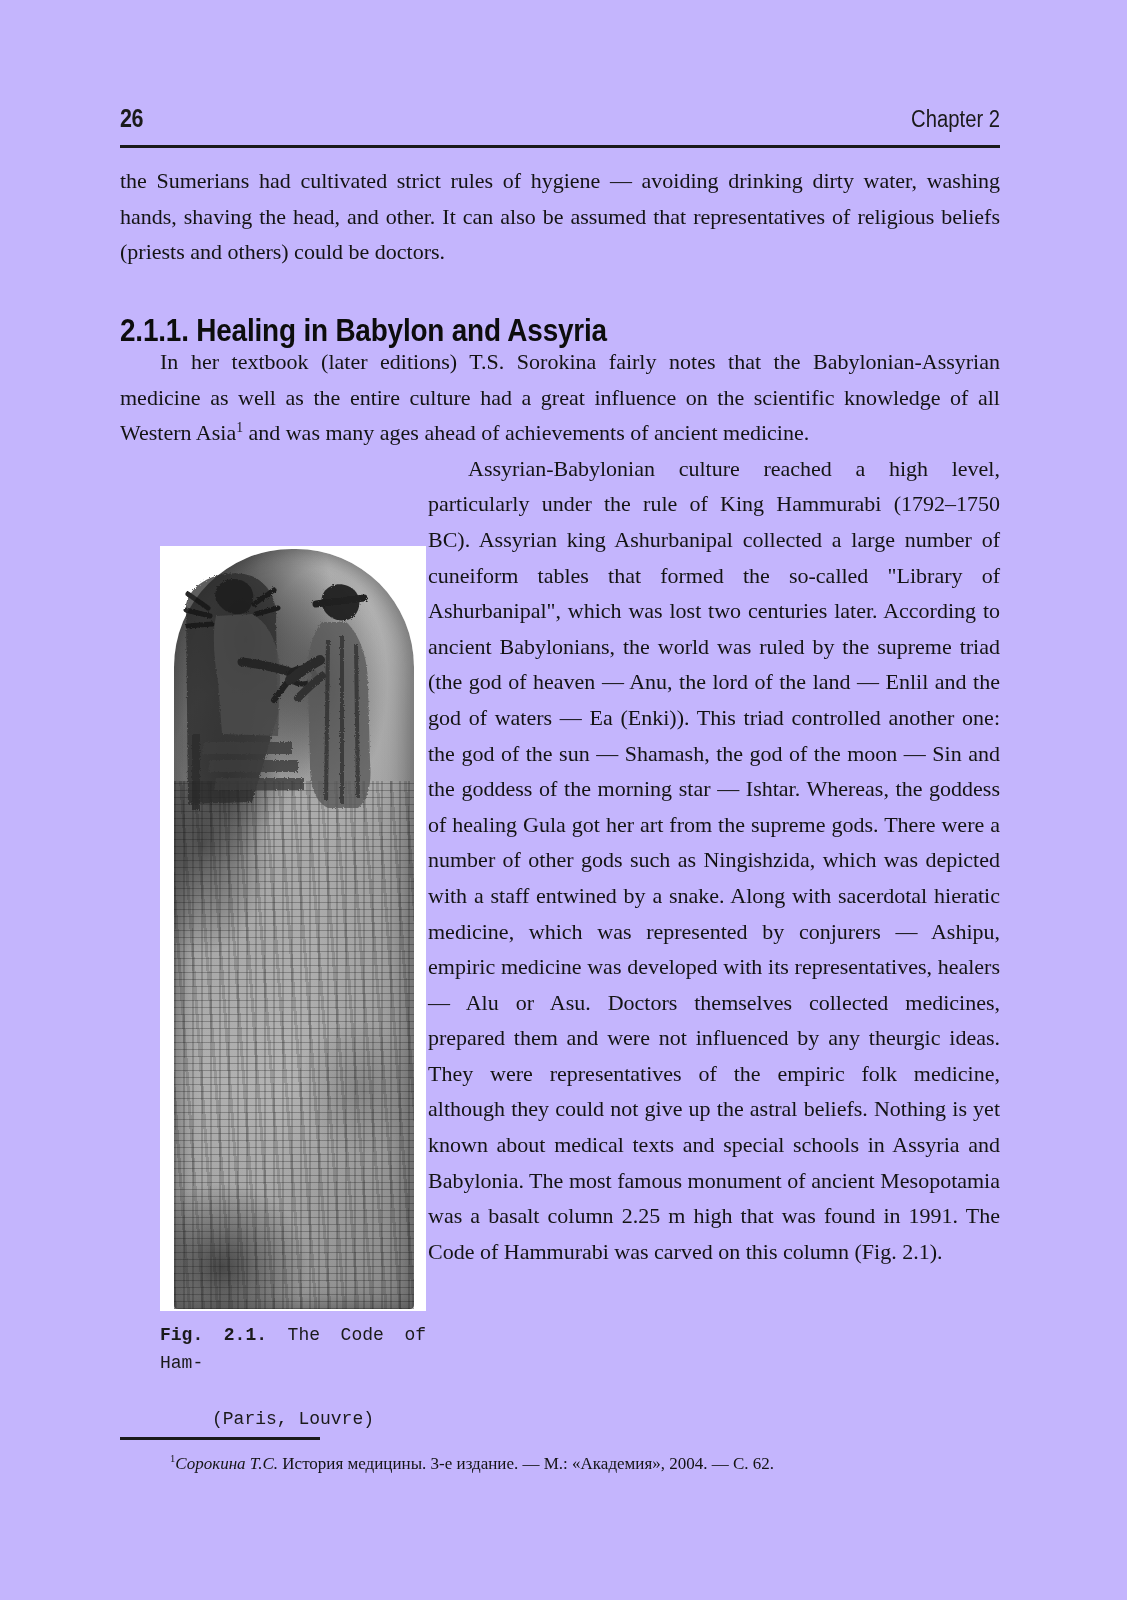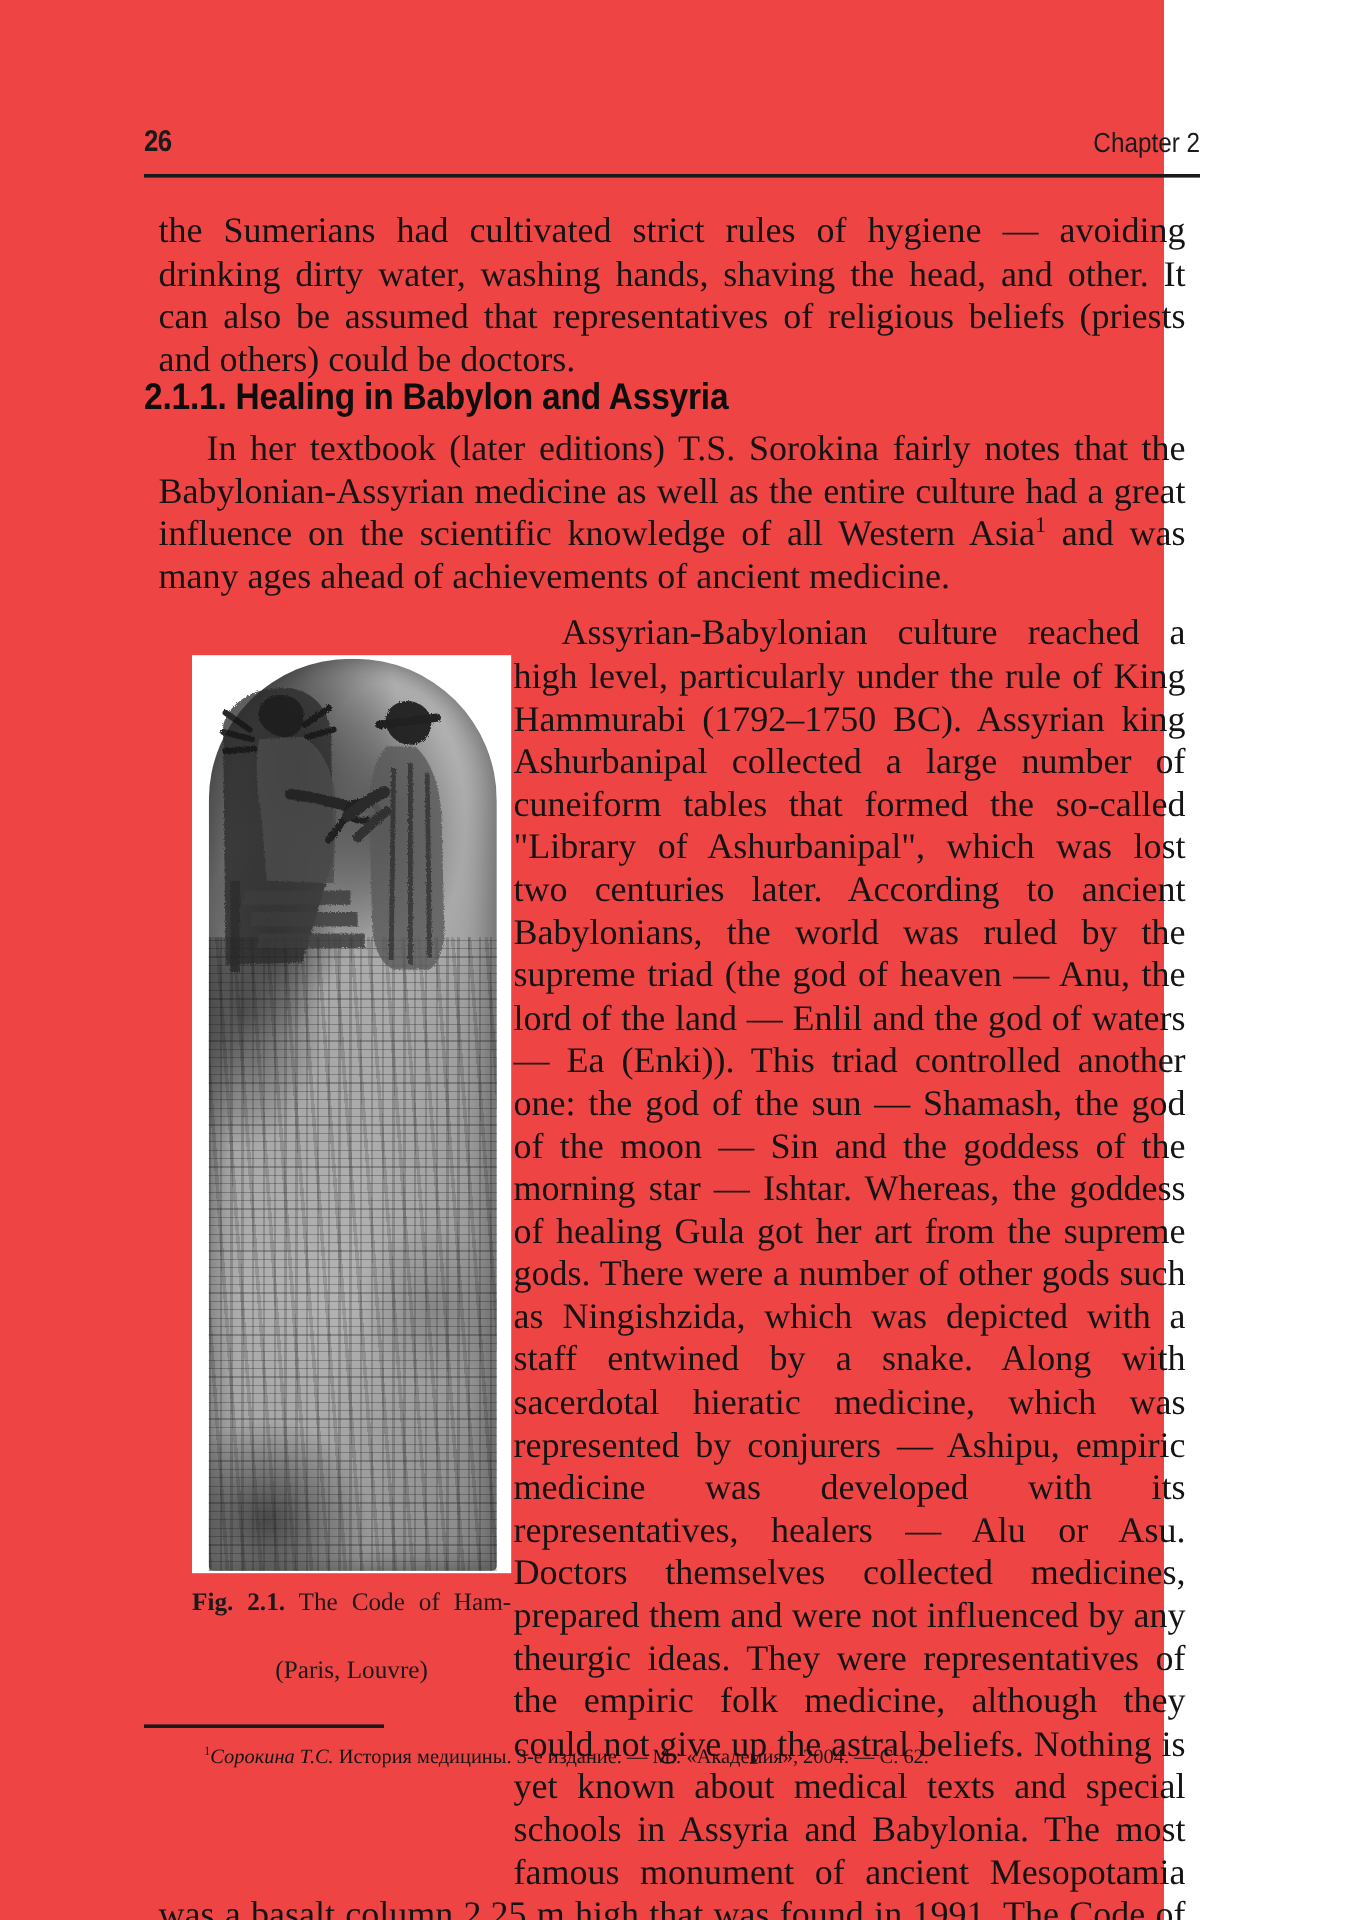"26" .page { background: #ef4444 -> #c4b5fd; width: 970px -> 1127px }
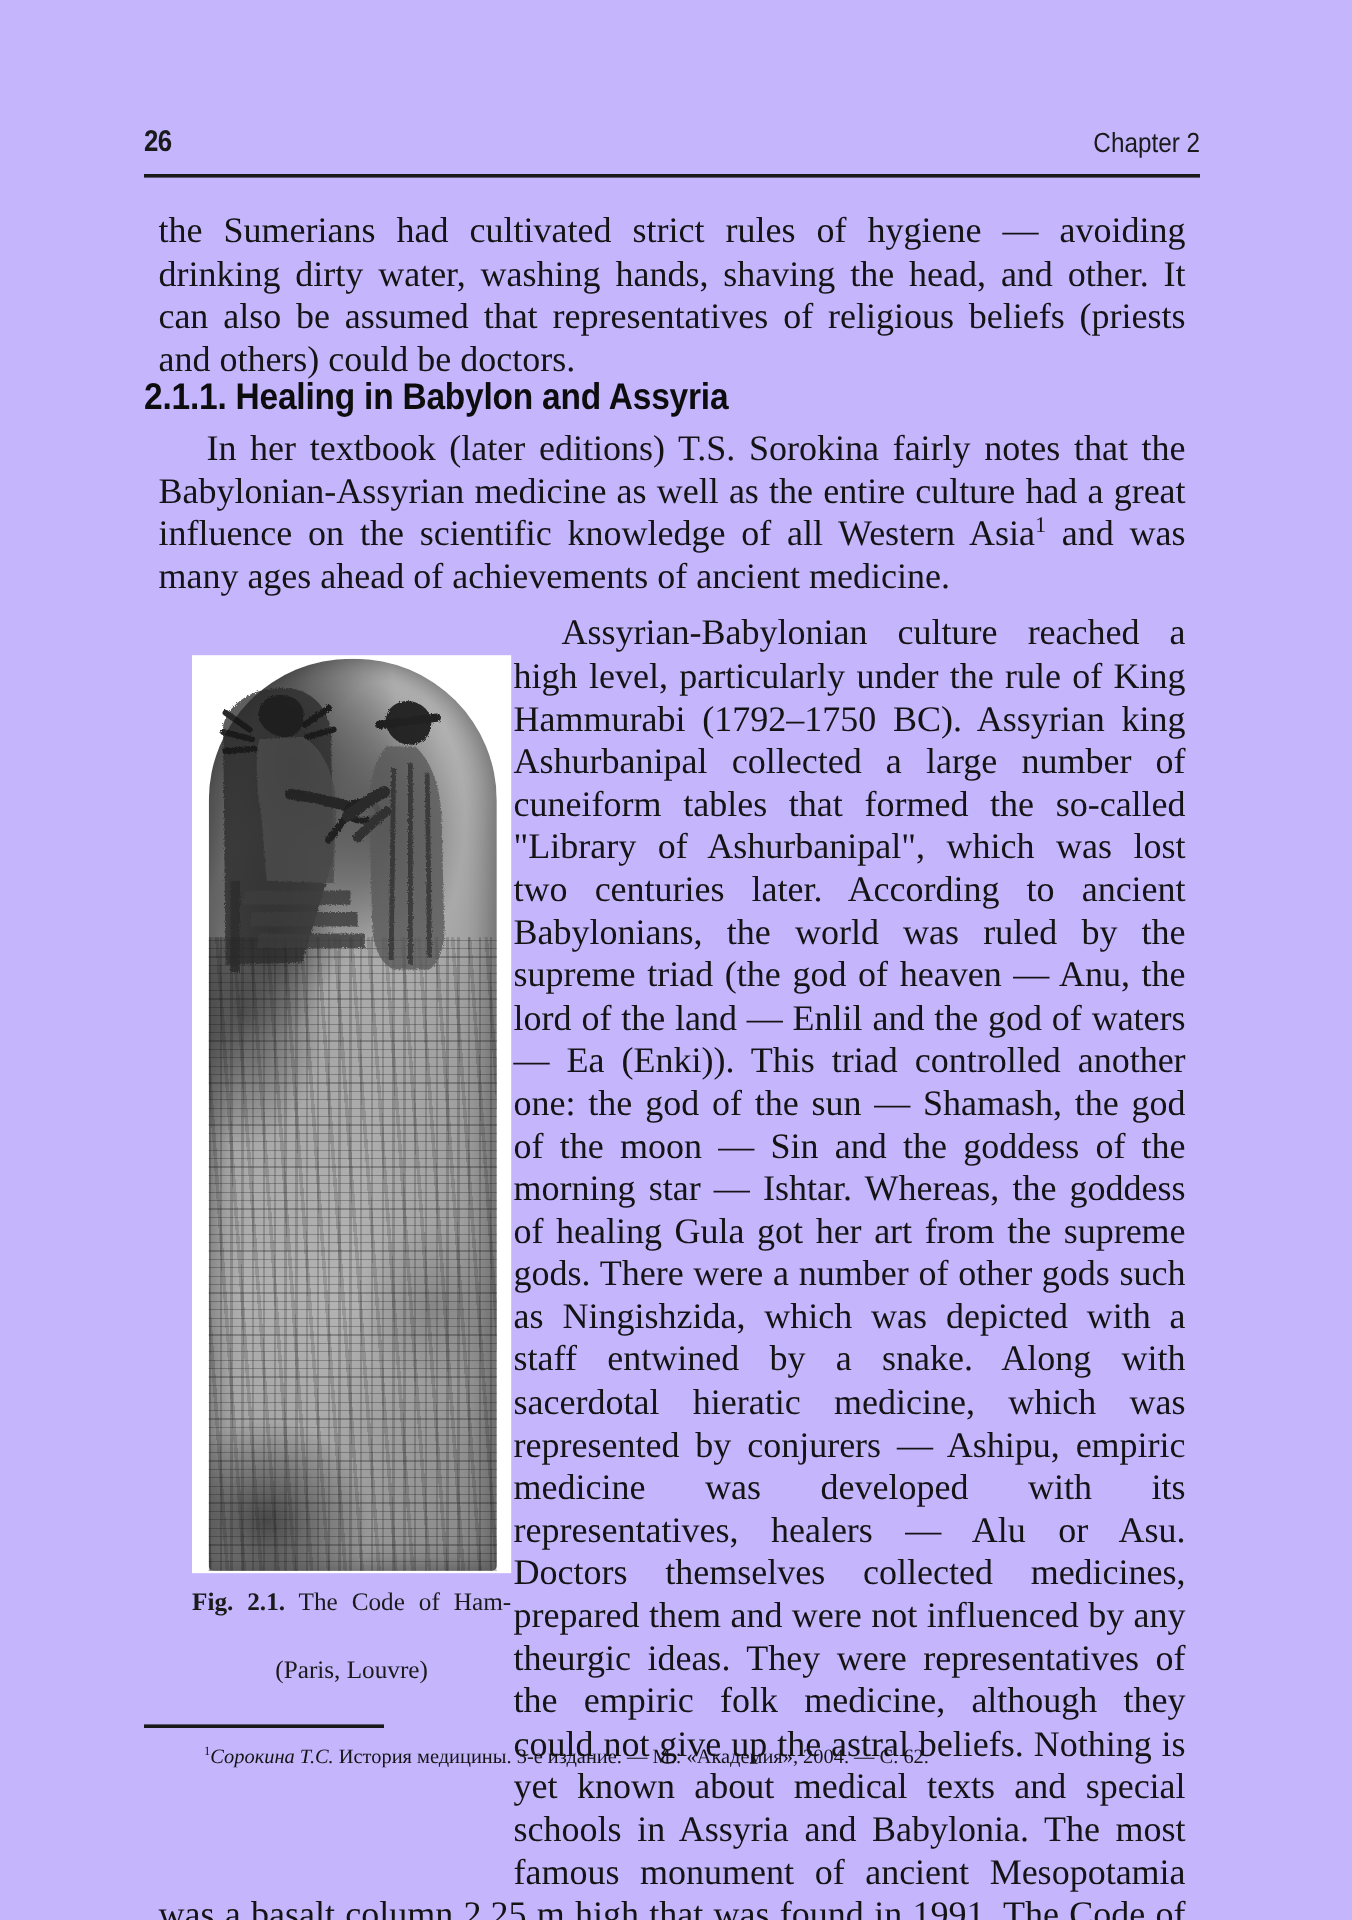"the Sumerians had cultivated strict" p.body { font-size: 30px -> 22px; margin: 12px -> 0 }
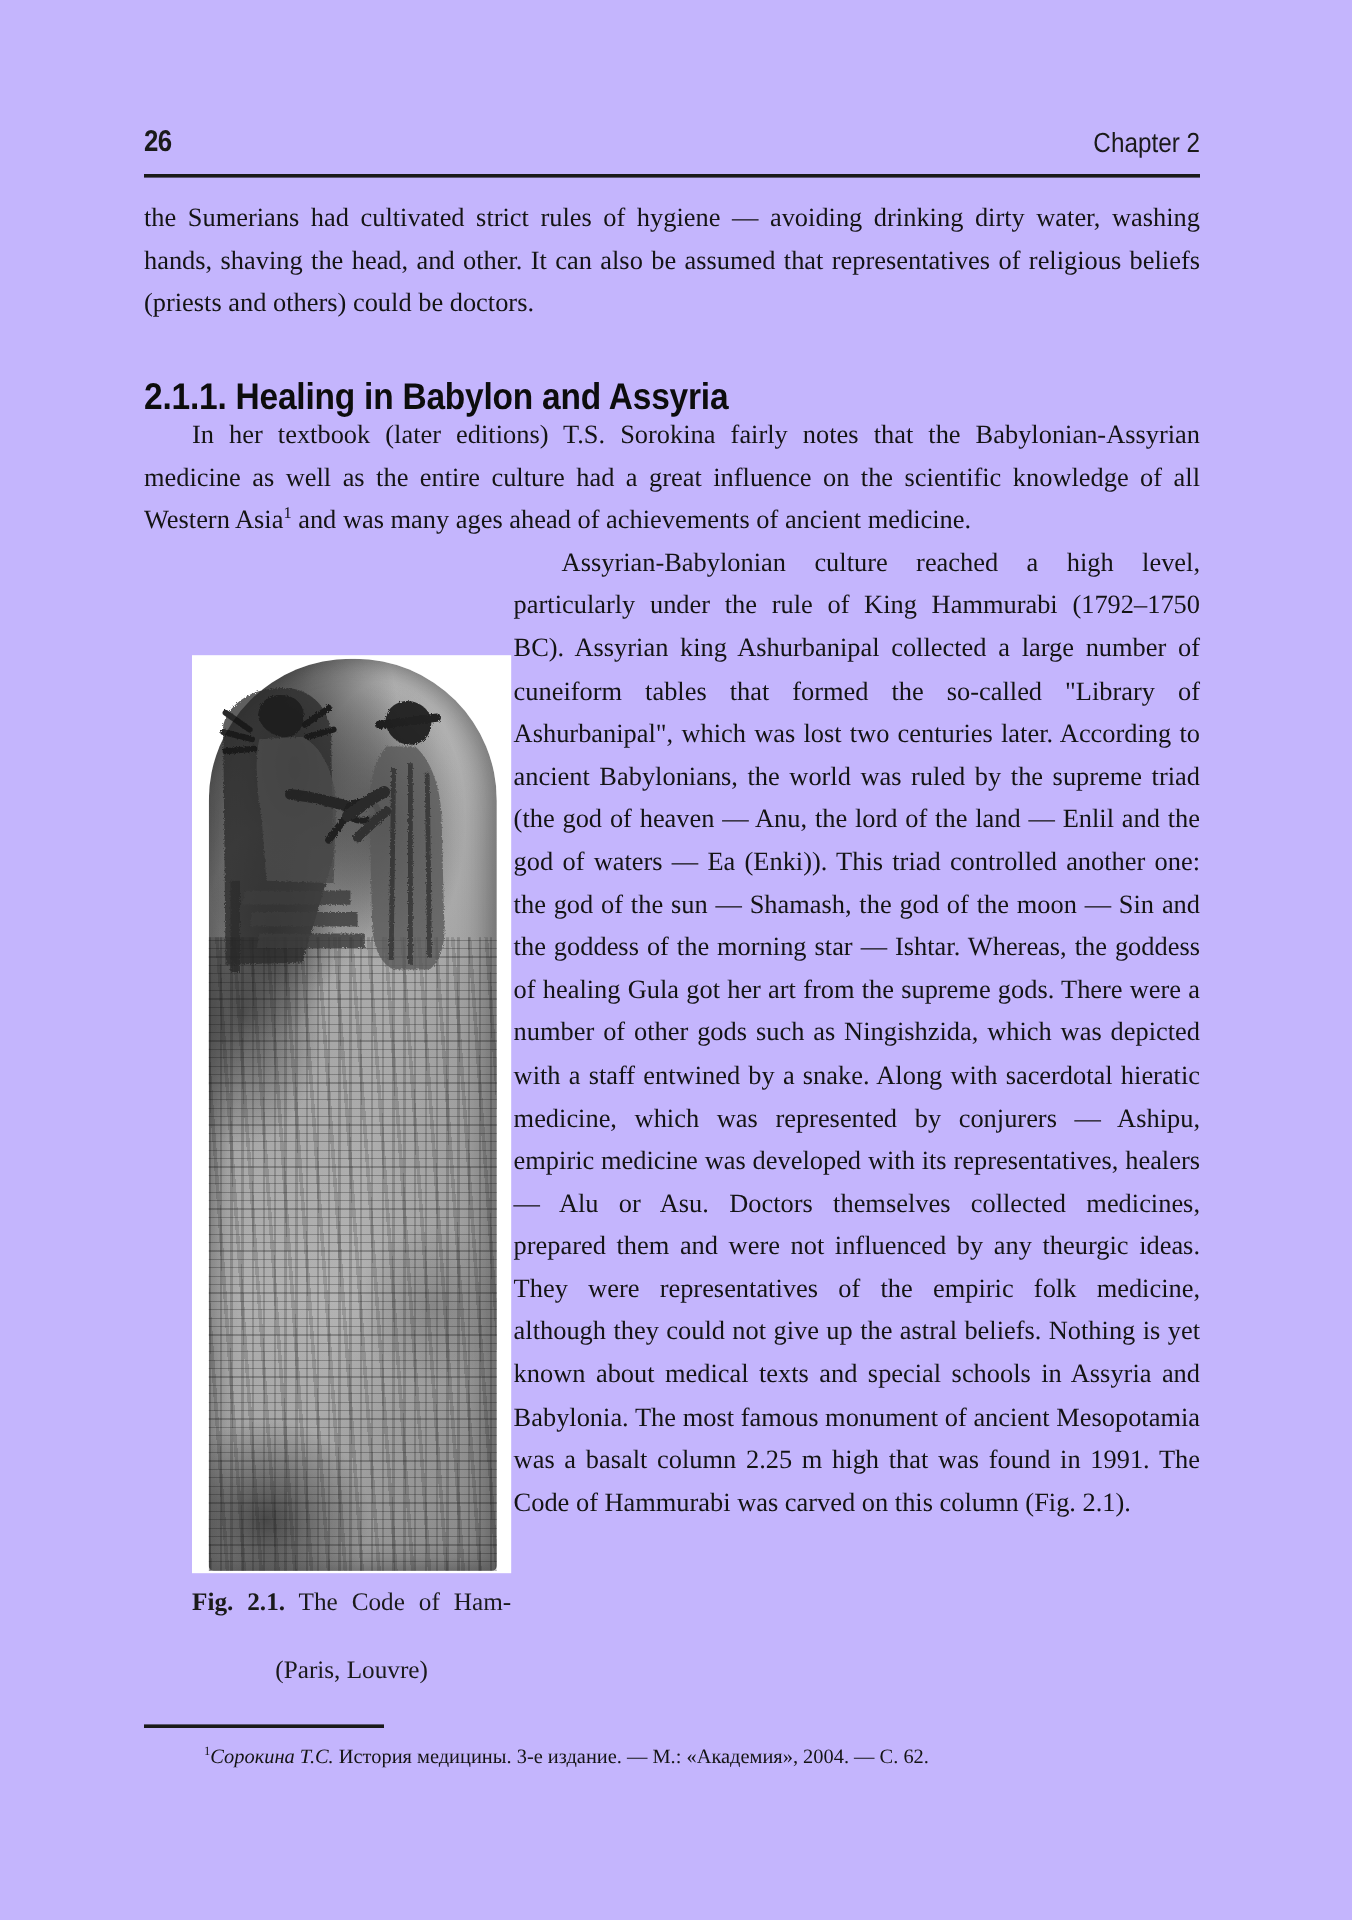"Fig. 2.1. The Code of" .figcaption { font-family: Liberation Serif, serif -> Liberation Mono, monospace; font-size: 21px -> 18px }
